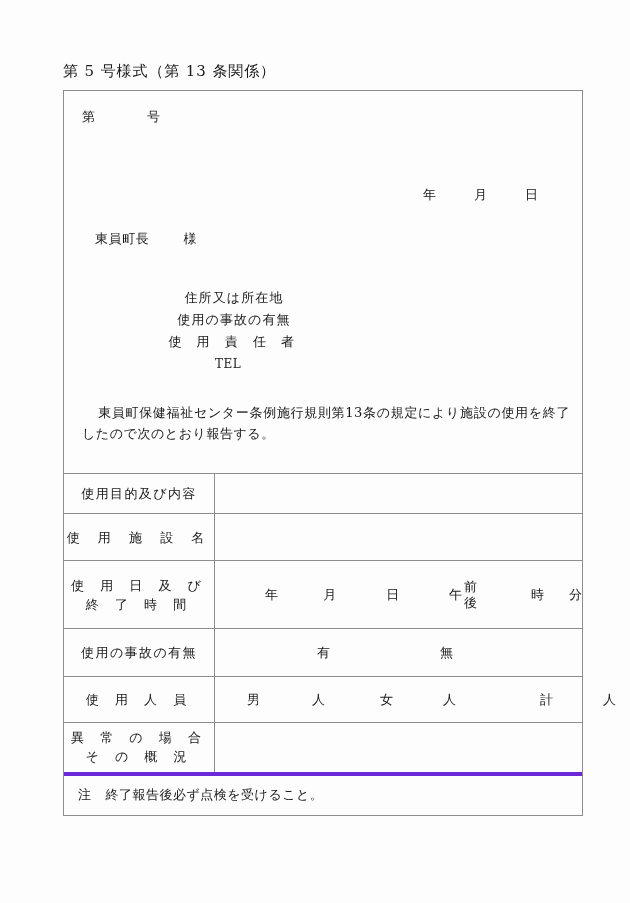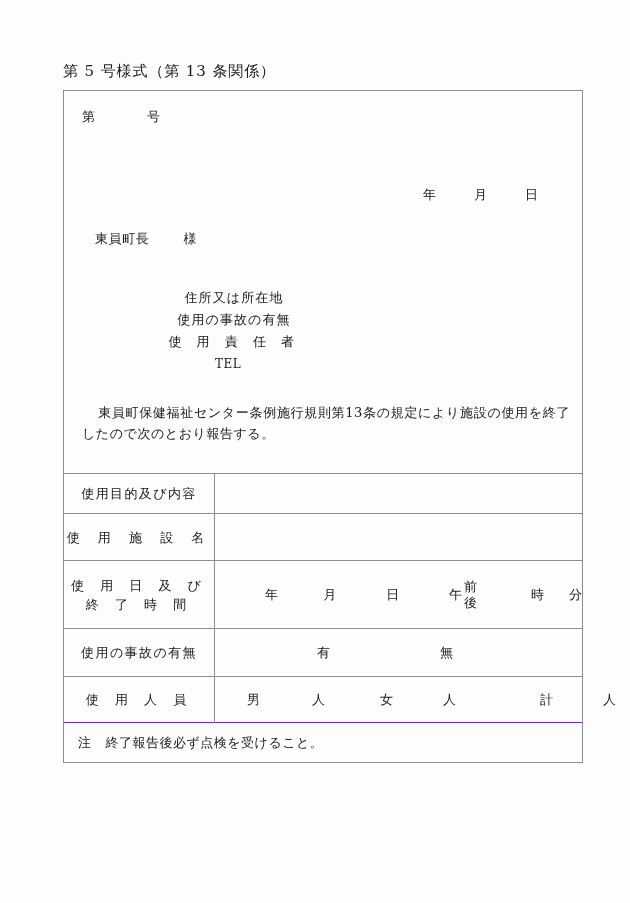"異 常 の 場 合" tr.r6 { html: none -> <tr> <td> <div>異 常 の 場 合</div> <div>そ の 概 況</div> </td> <td></td> </tr> }
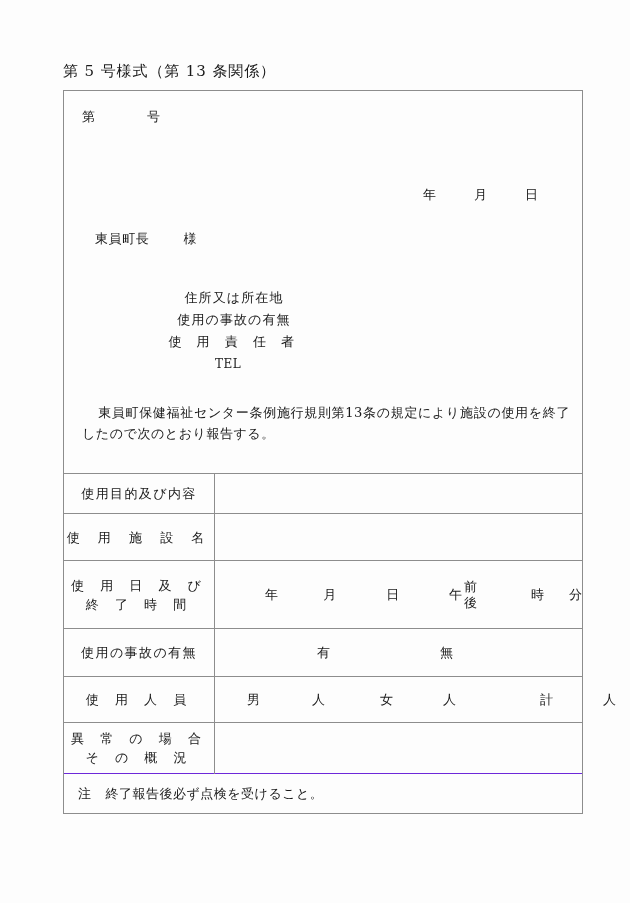"注 終了報告後必ず点検を受けること。" .note-row td { border-top: 1px solid #6d28d9 -> 4px solid #6d28d9 }
